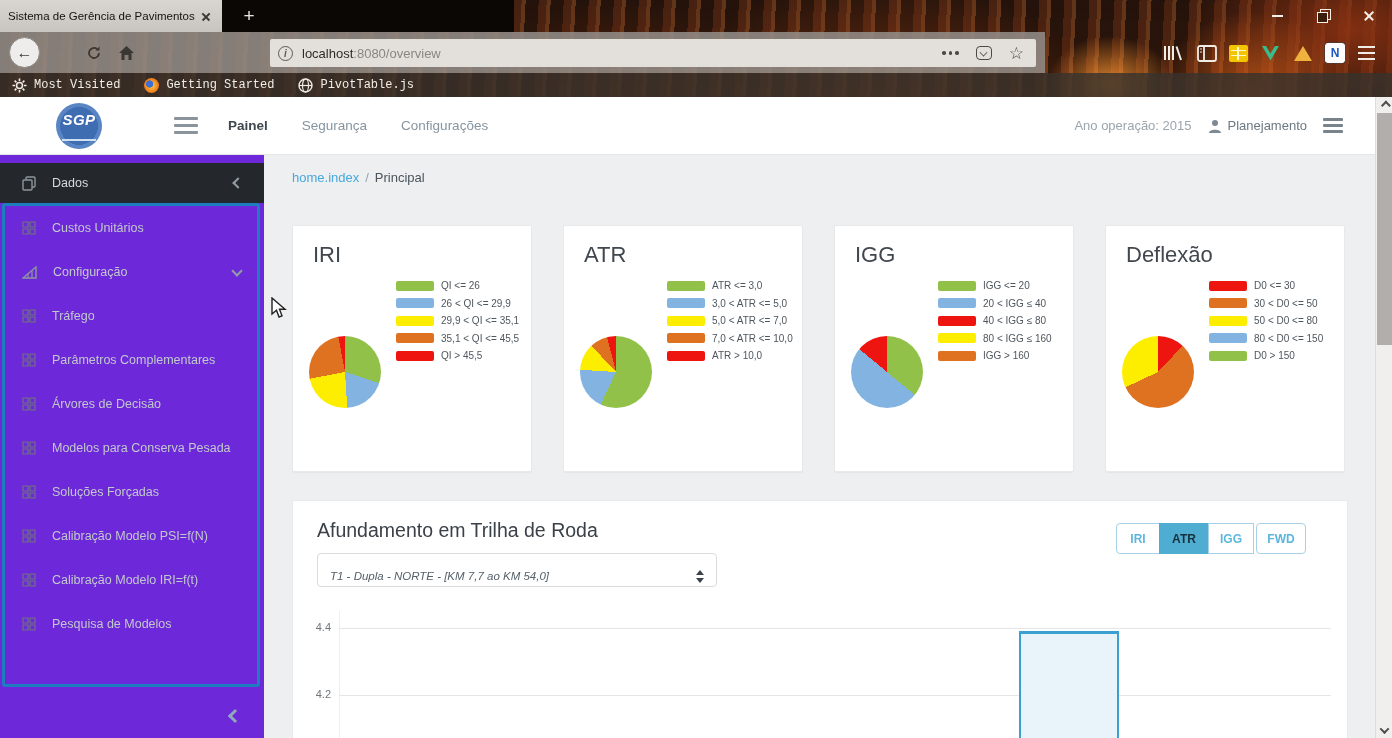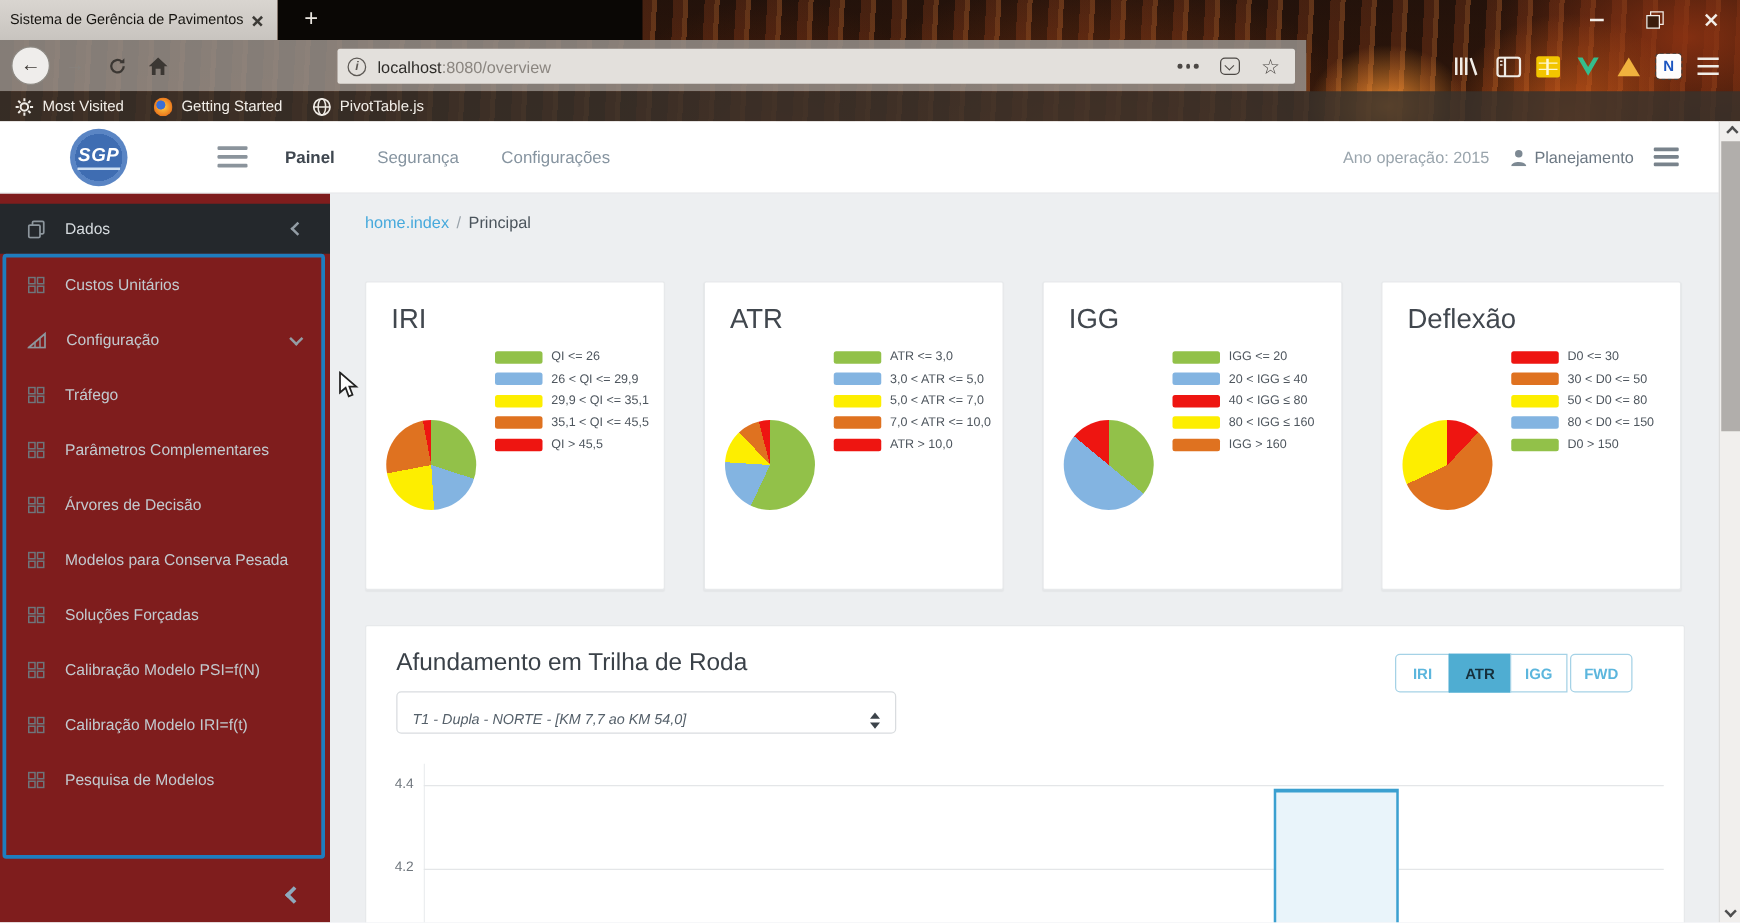"Most Visited" .bm { font-family: none -> Liberation Mono, monospace }
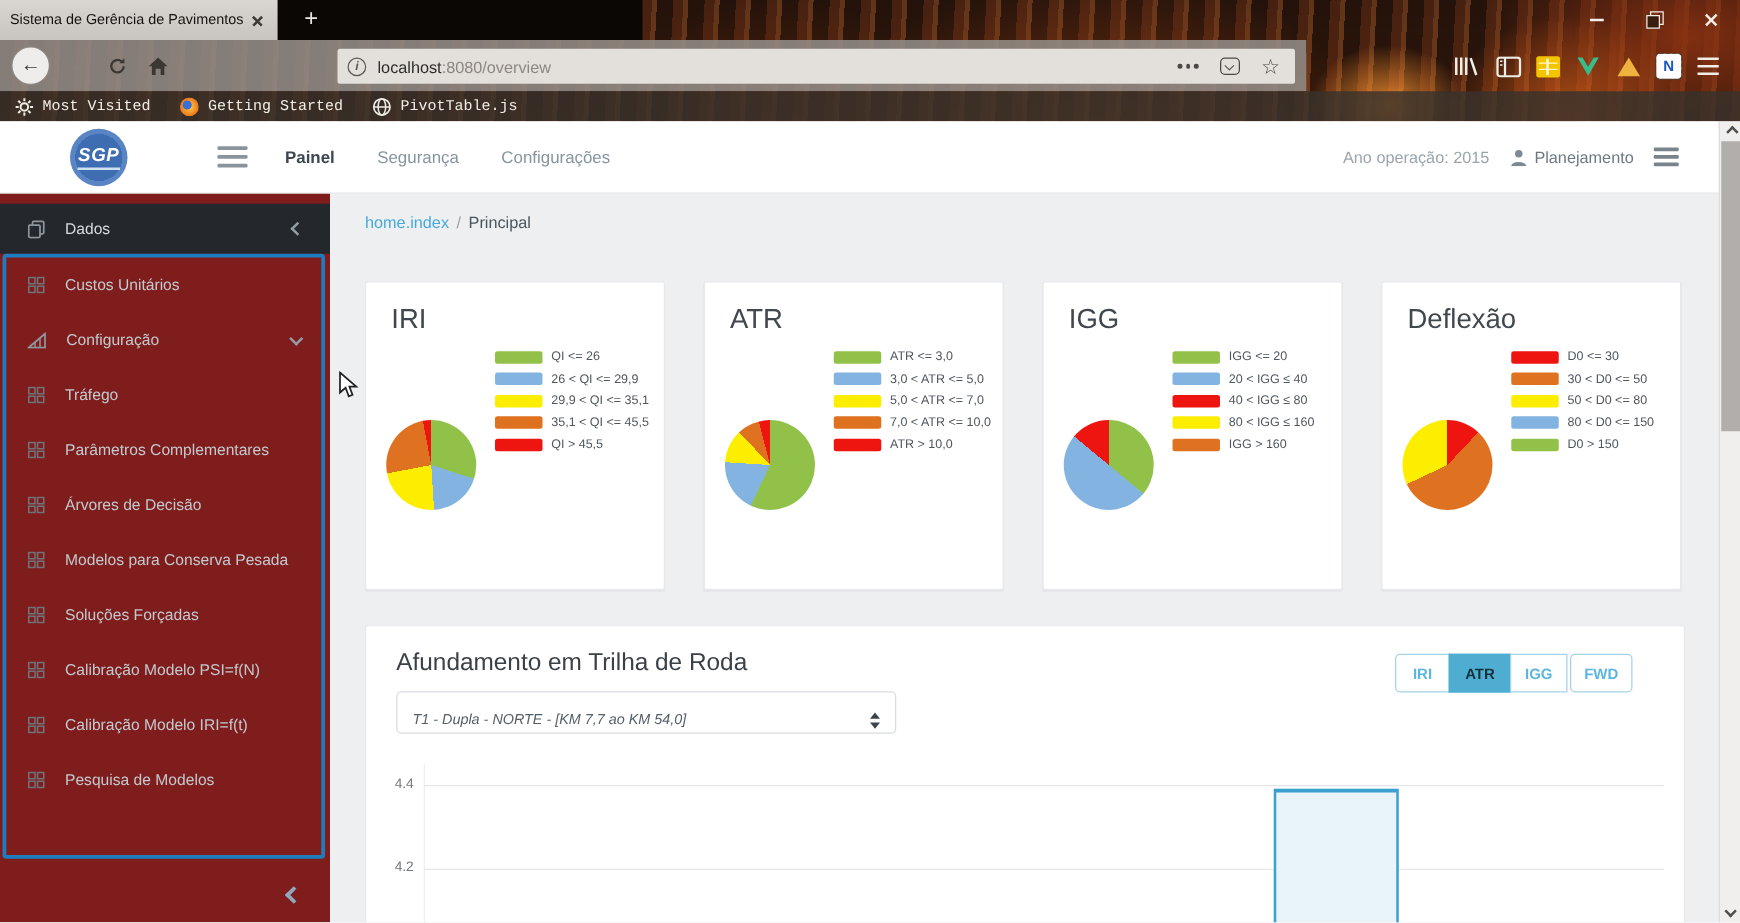"SGP" .logo-inner { padding-bottom: 1px -> 11px }
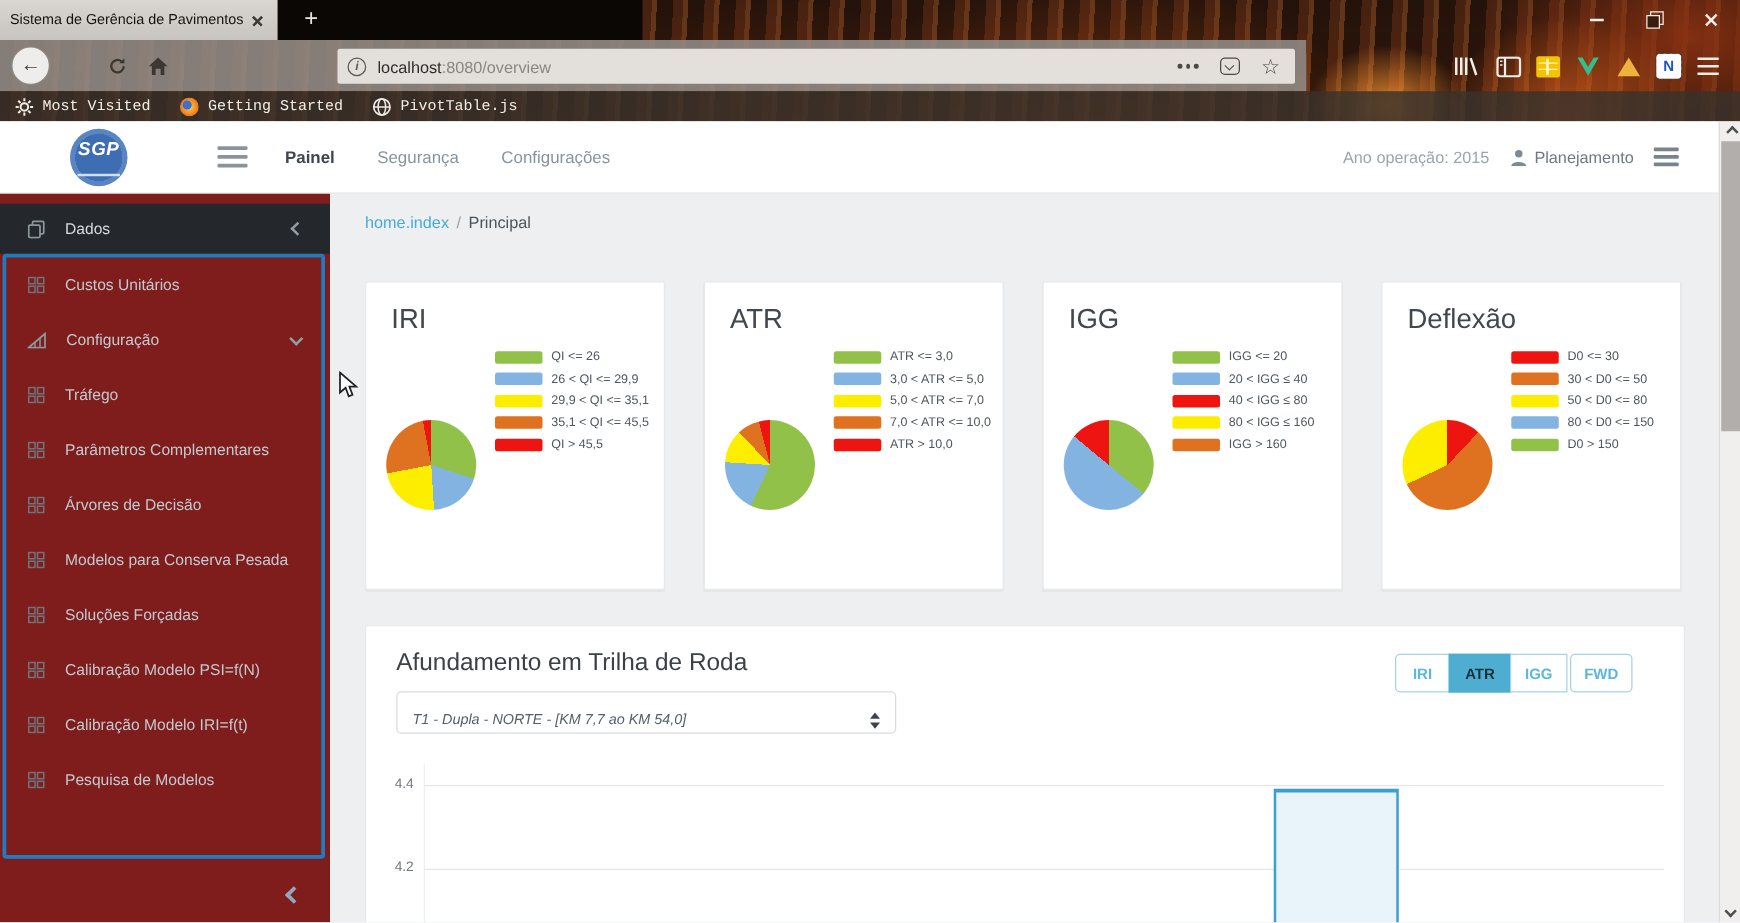"Dados" .sidebar { background: #7f1d1d -> #6d28d9 }
